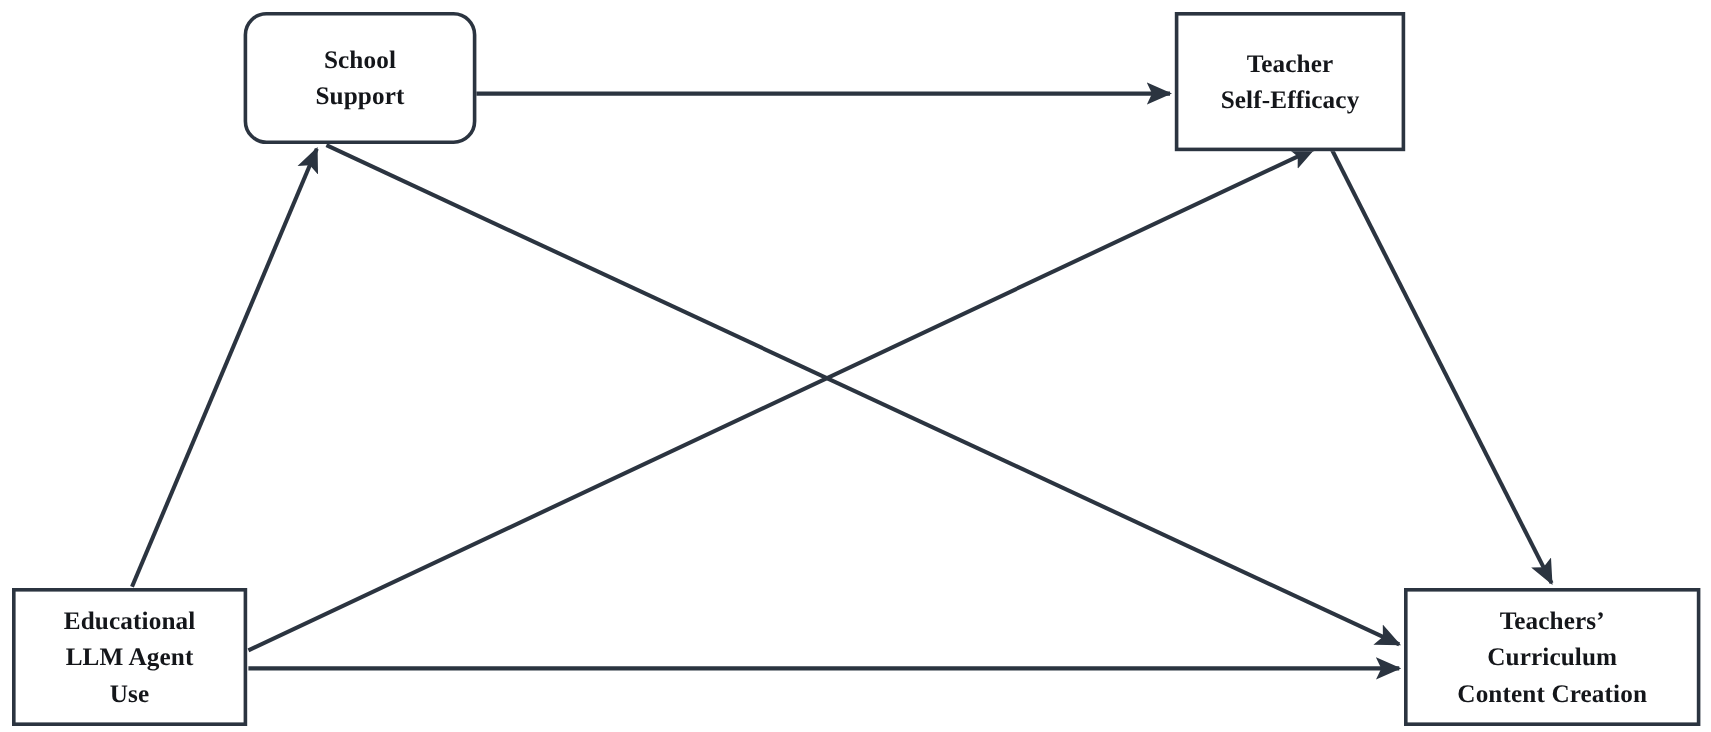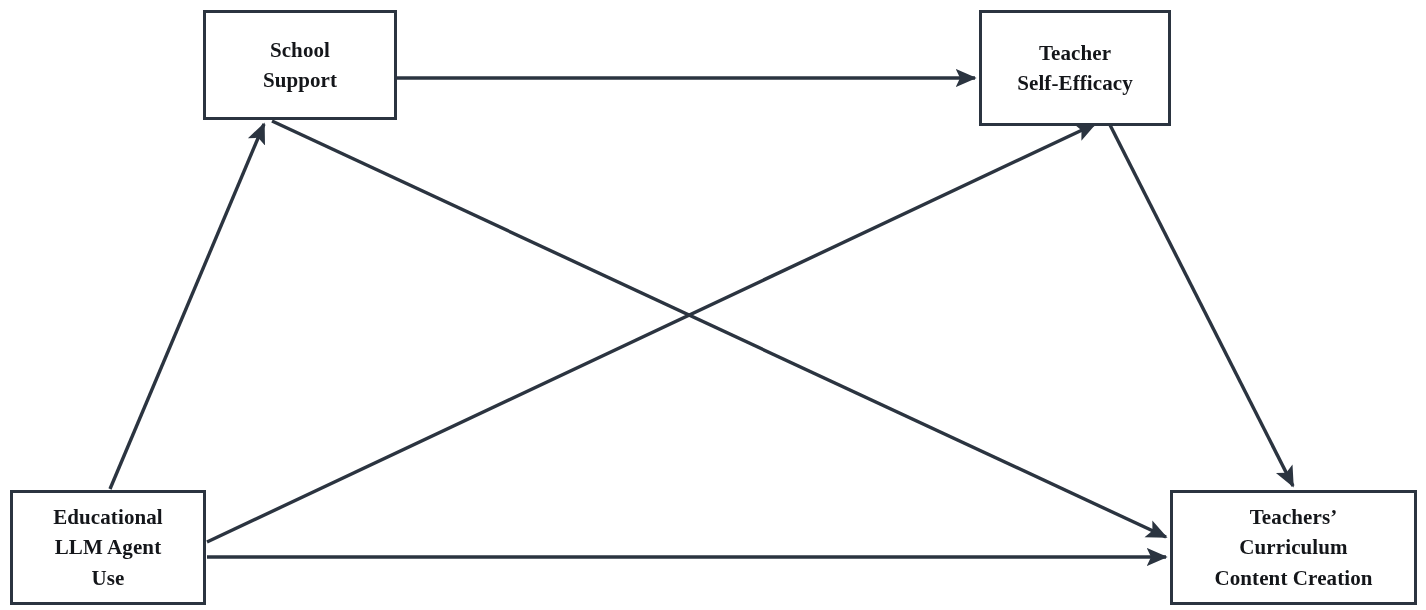"School" #node-school-support { border-radius: none -> 19px }
